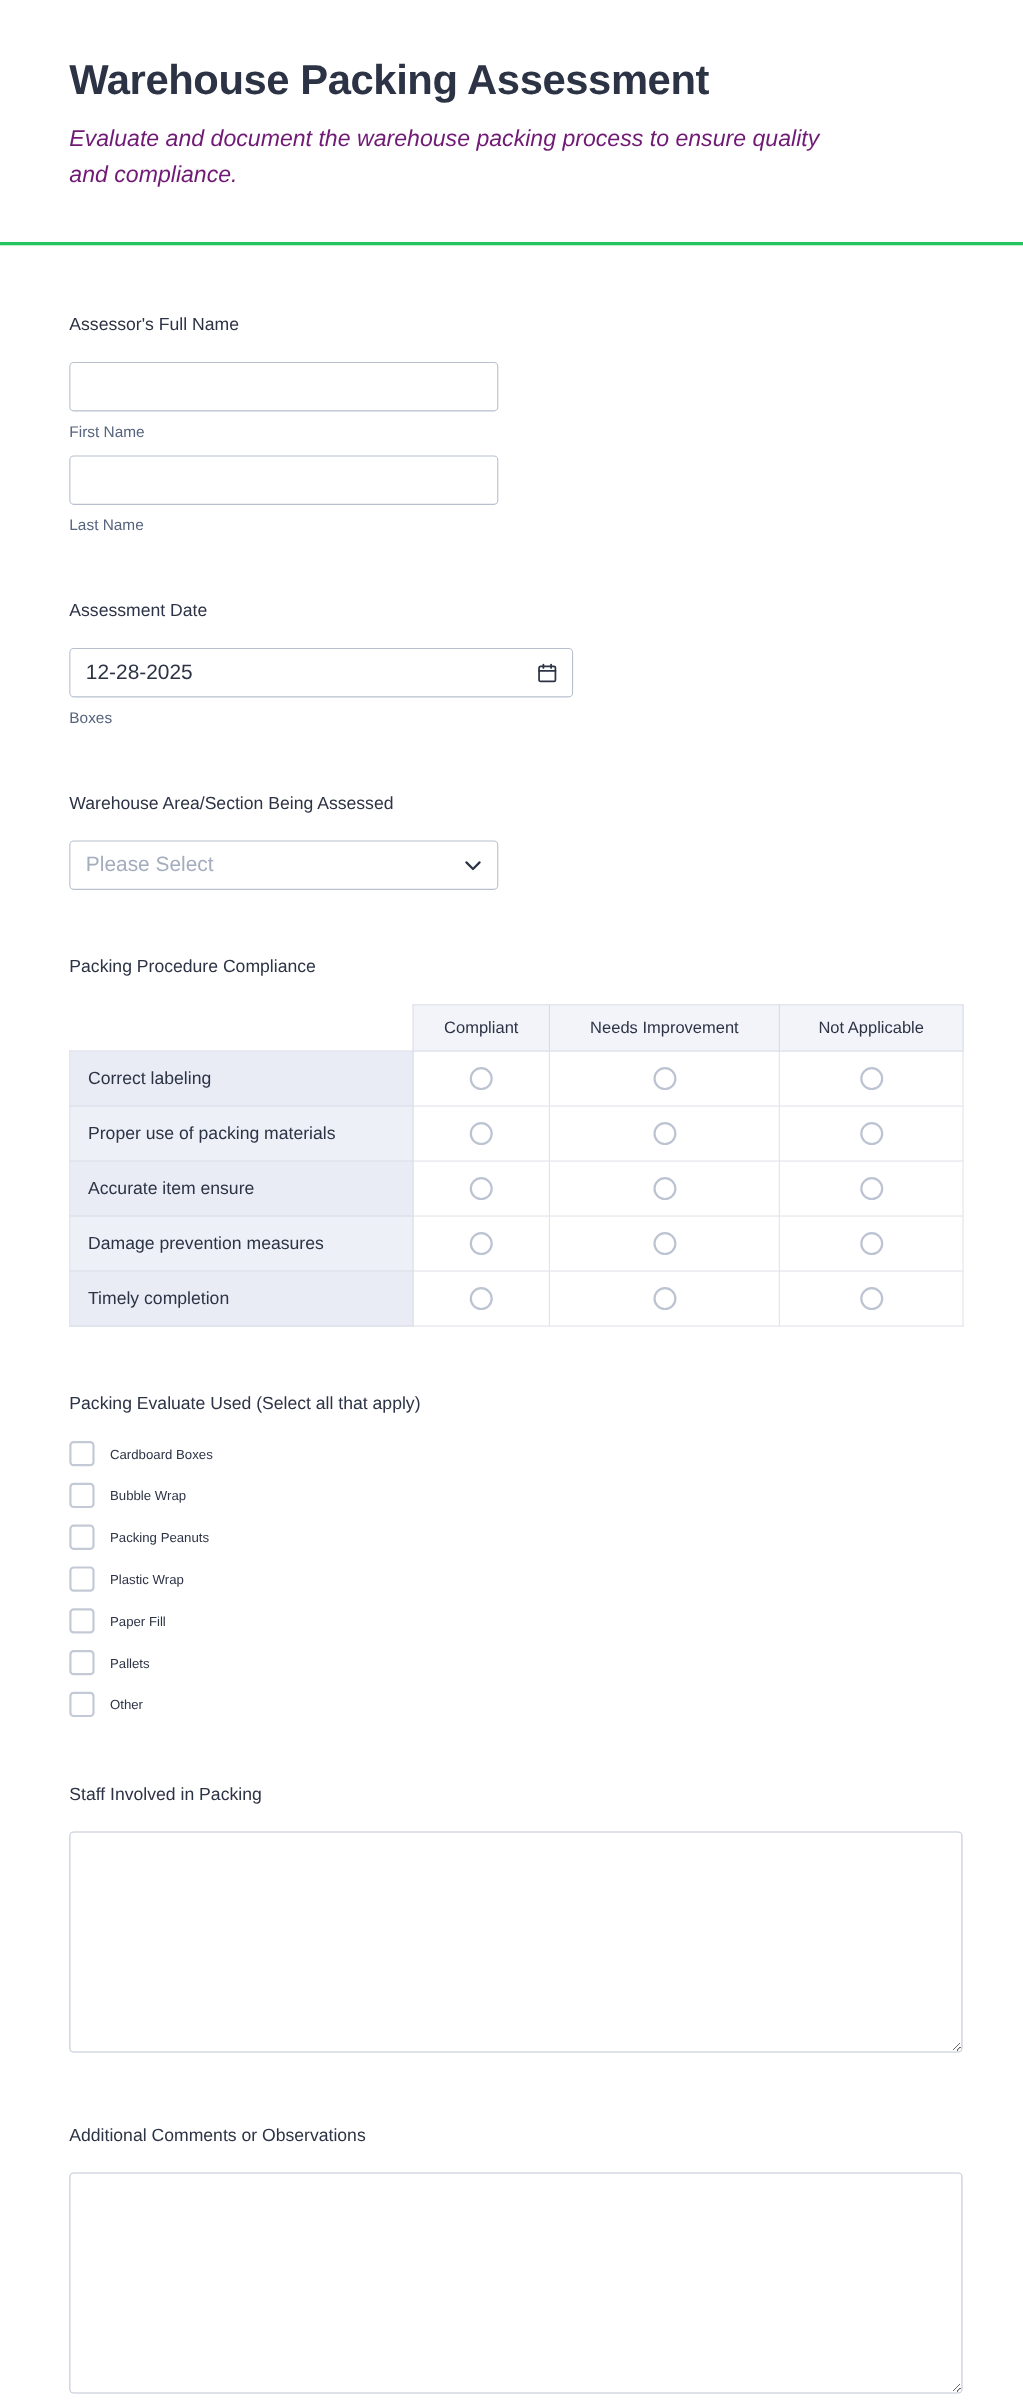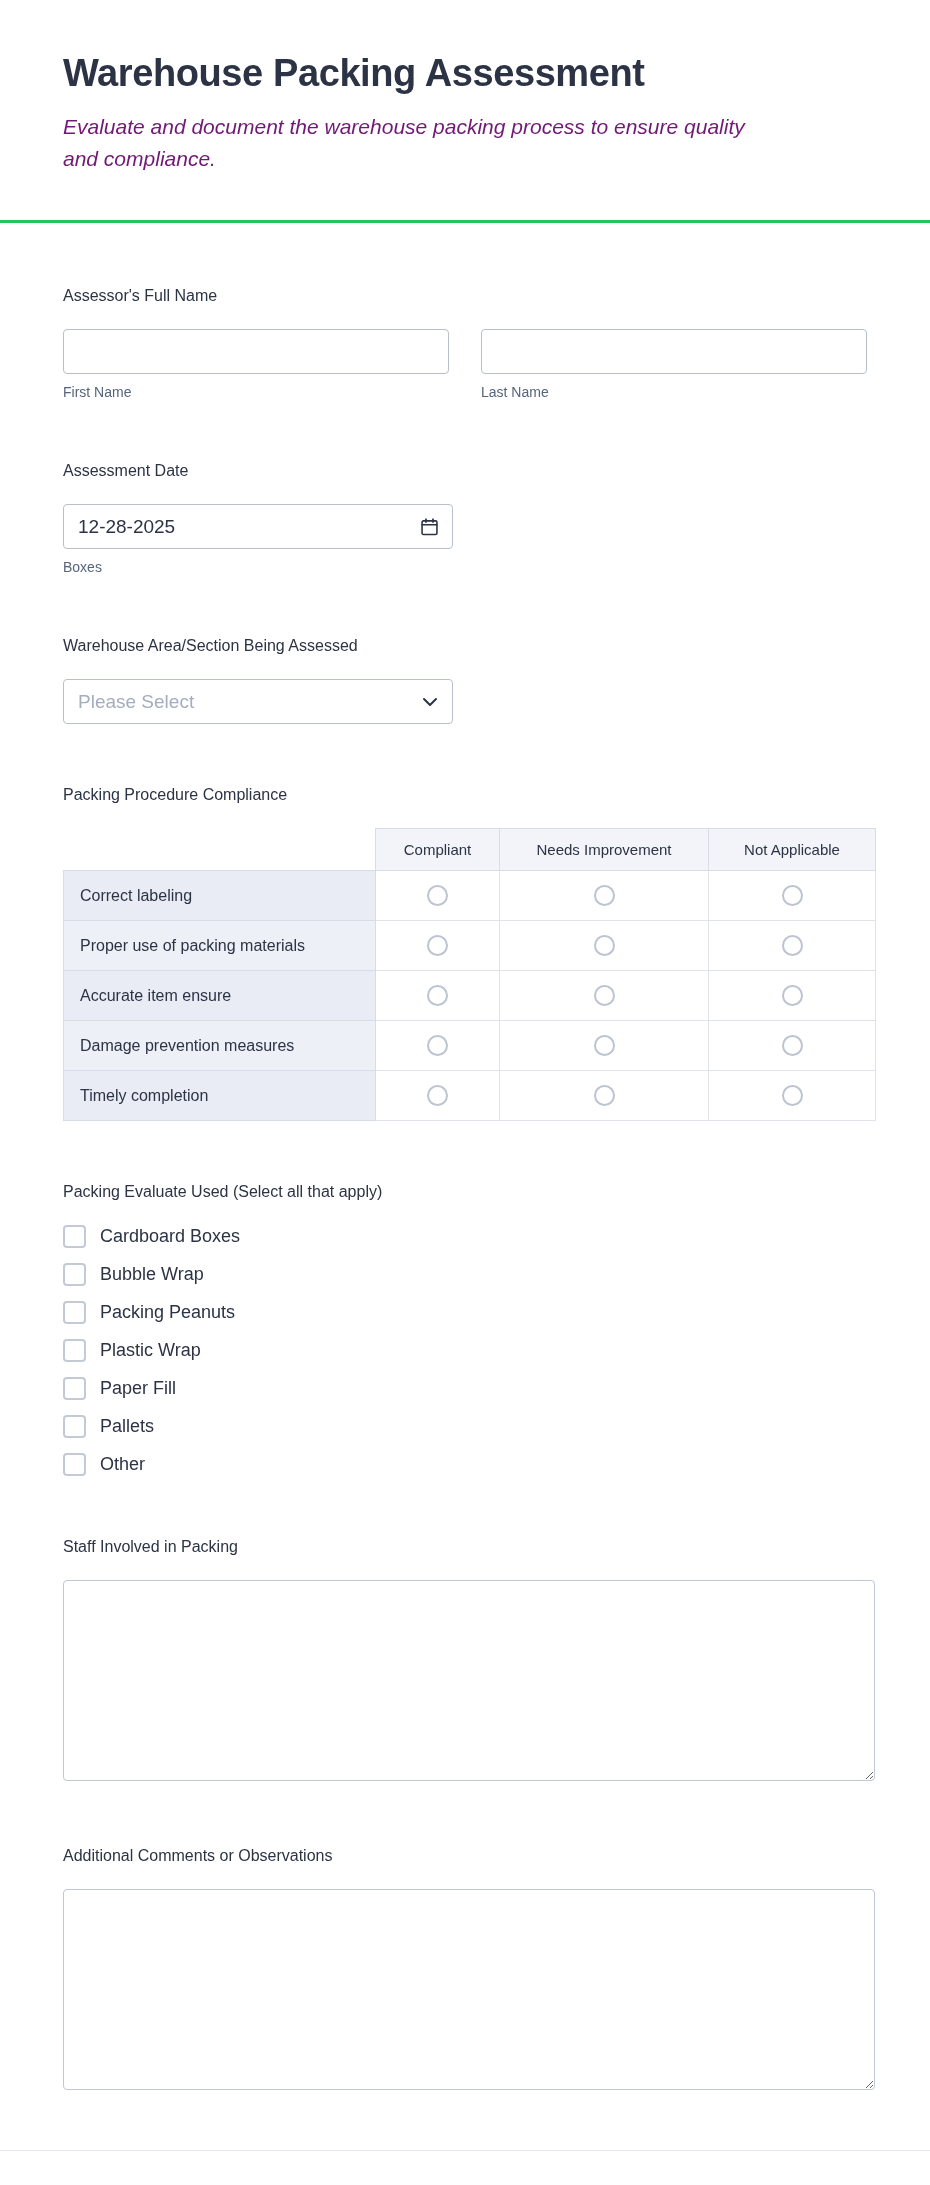"First Name" .name-row { flex-direction: none -> column; gap: 32px -> 14px }
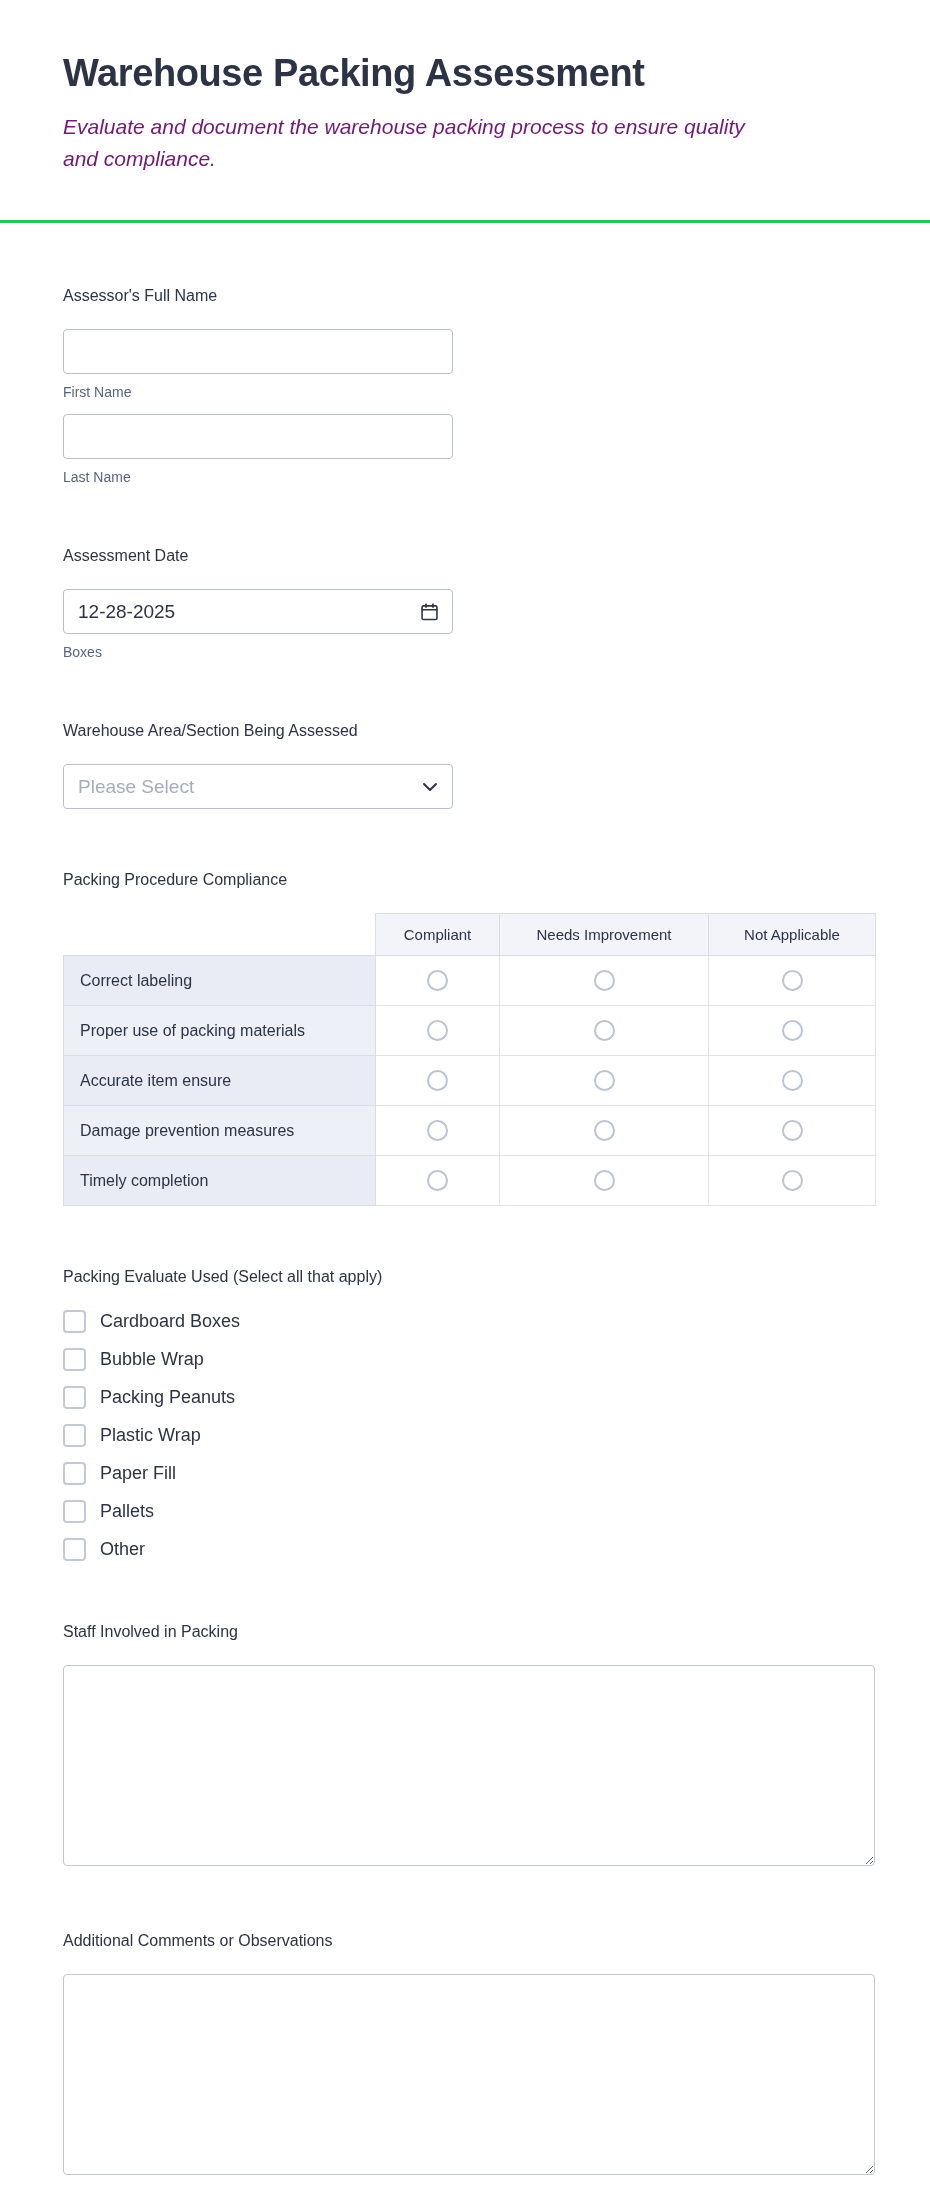"12-28-2025" .date-wrap { width: 390px -> 458px }
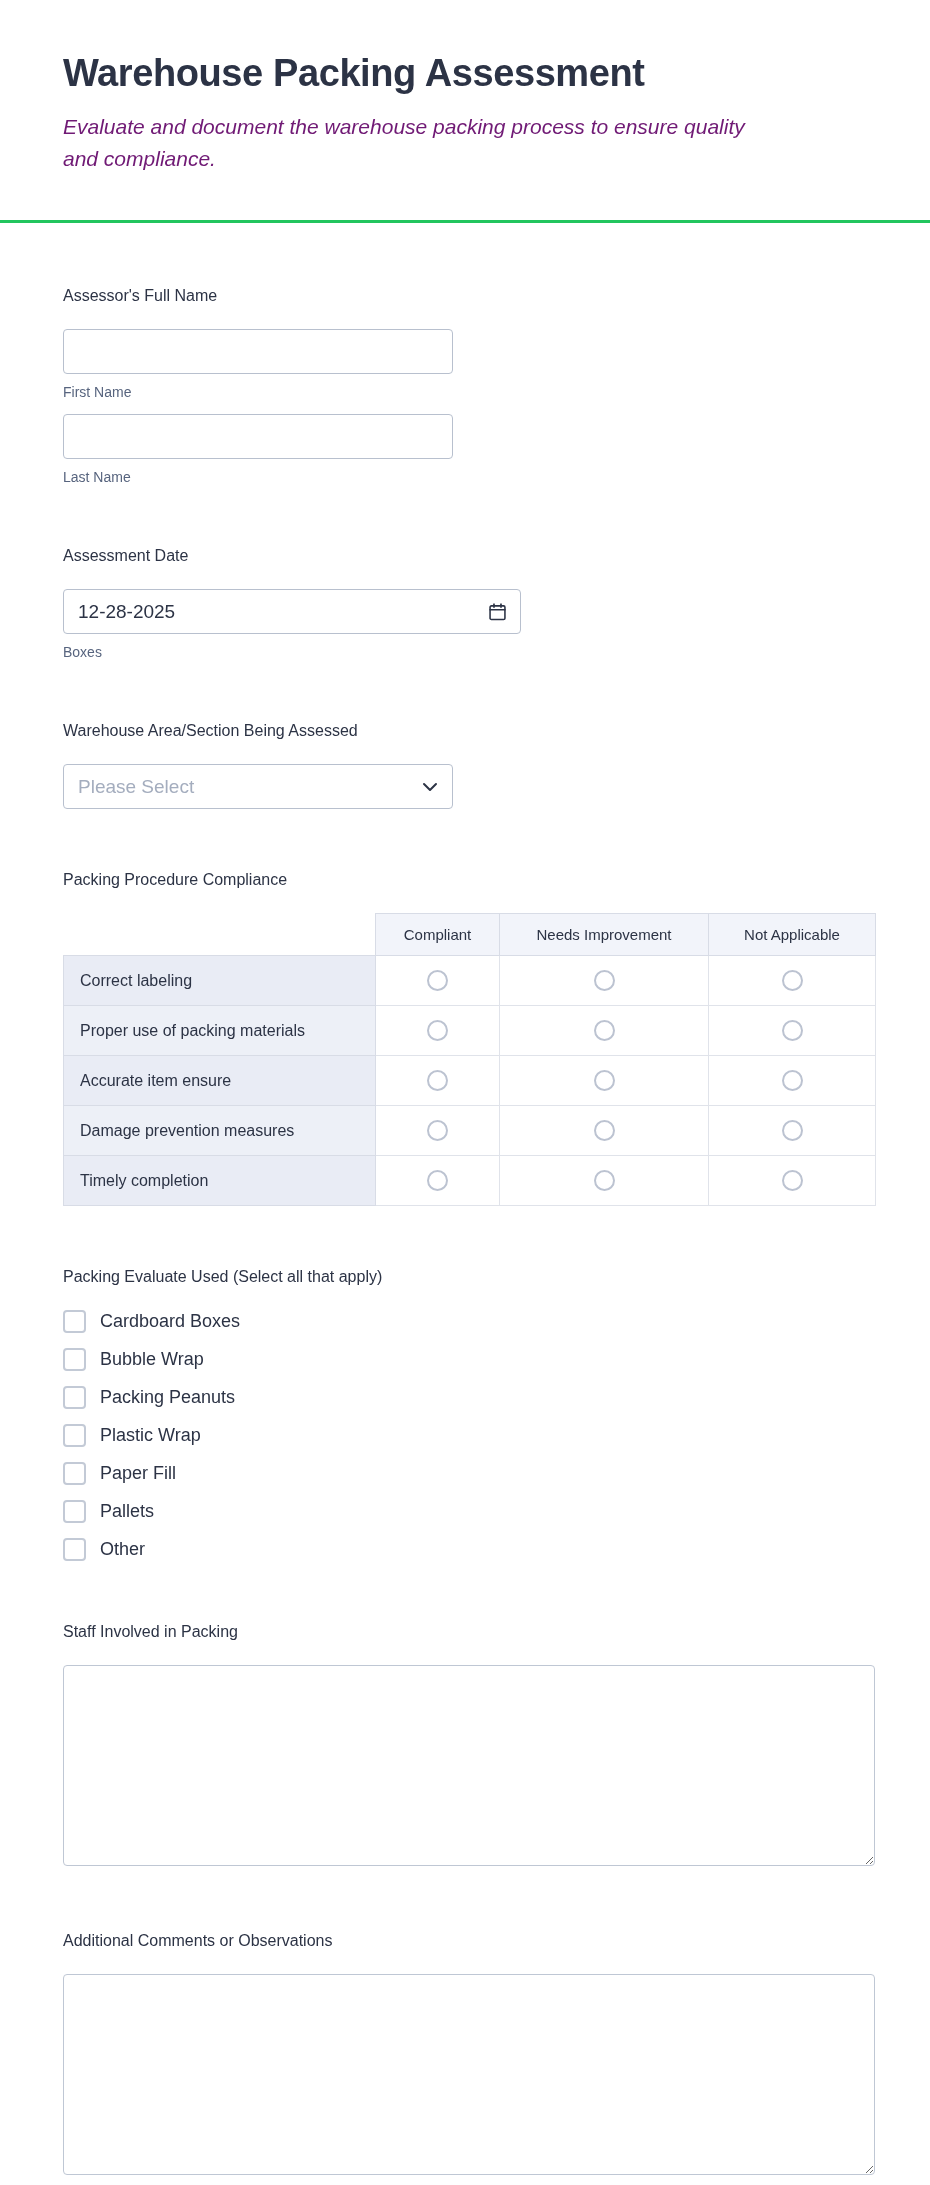"Cardboard Boxes" .checkbox-label { font-size: 18px -> 12px }
